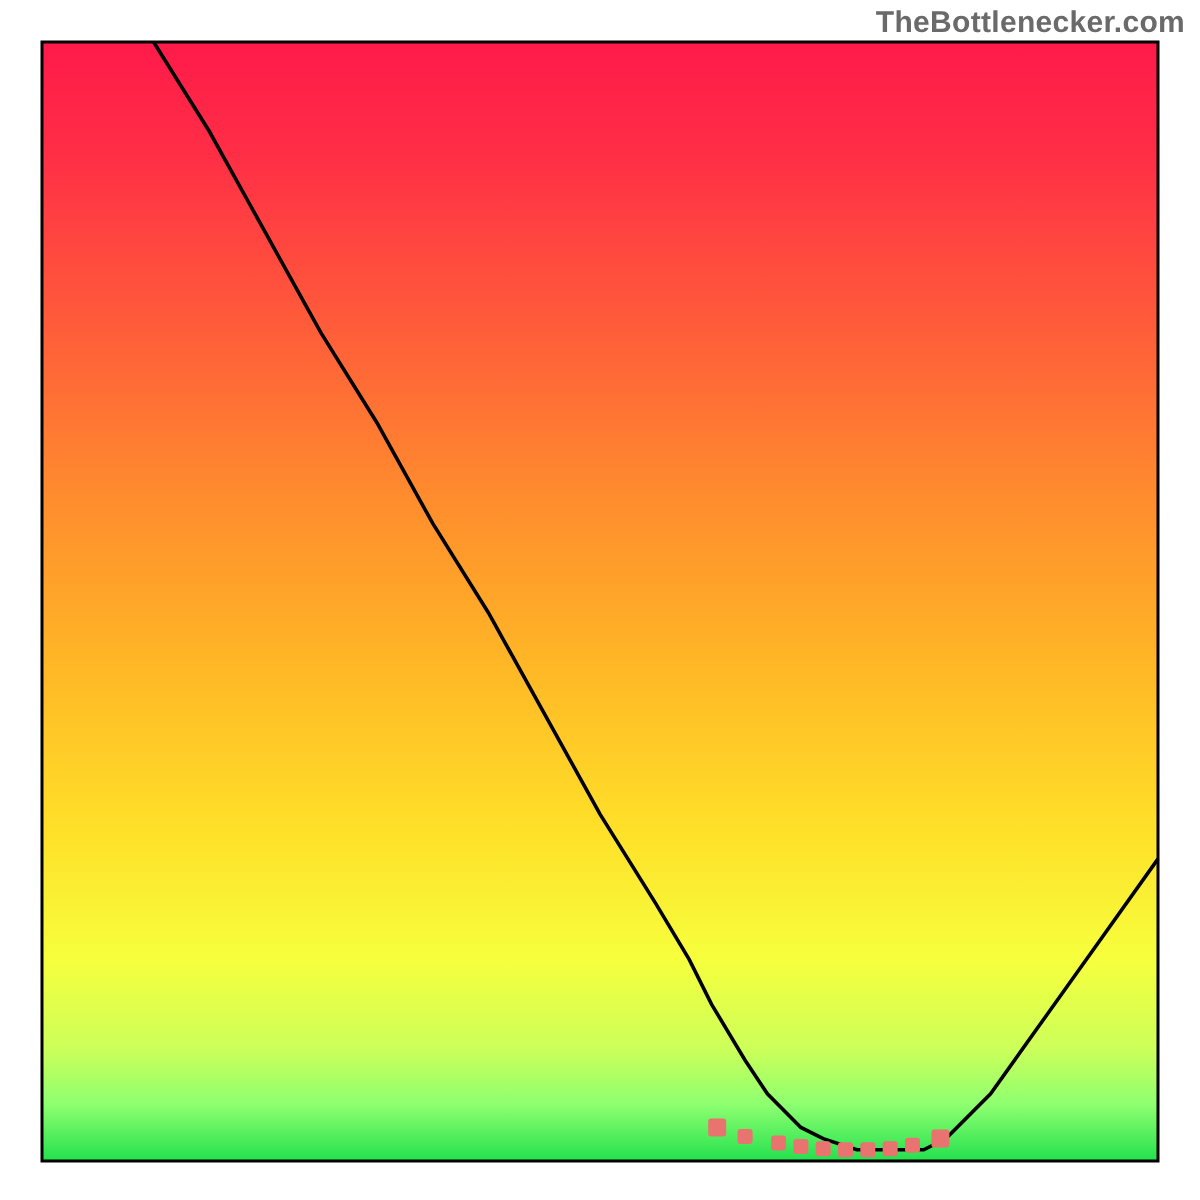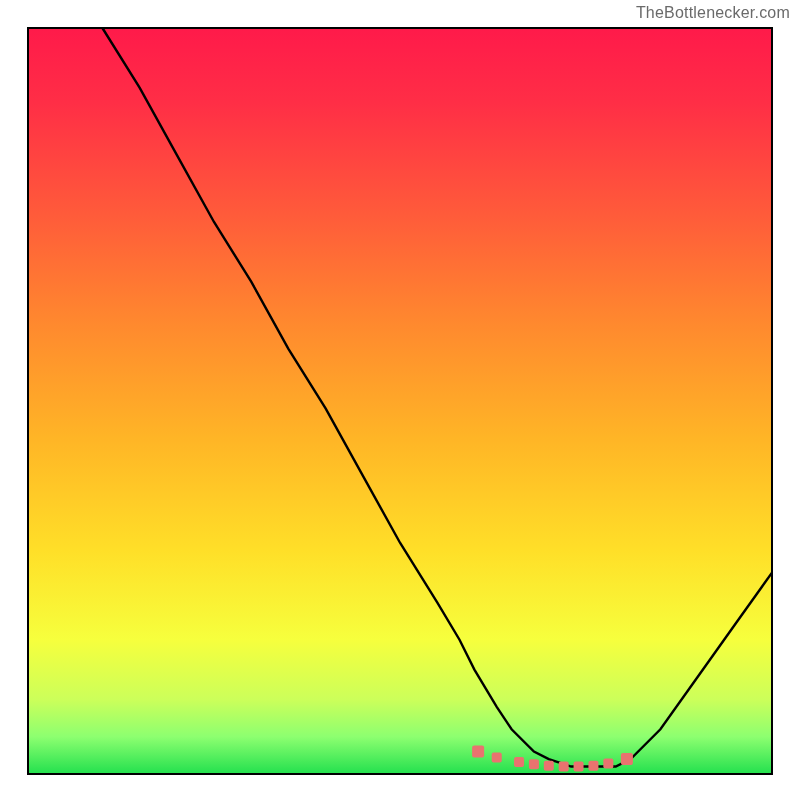"TheBottlenecker.com" .watermark { font-size: 16px -> 20px; font-weight: 400 -> 700 }
